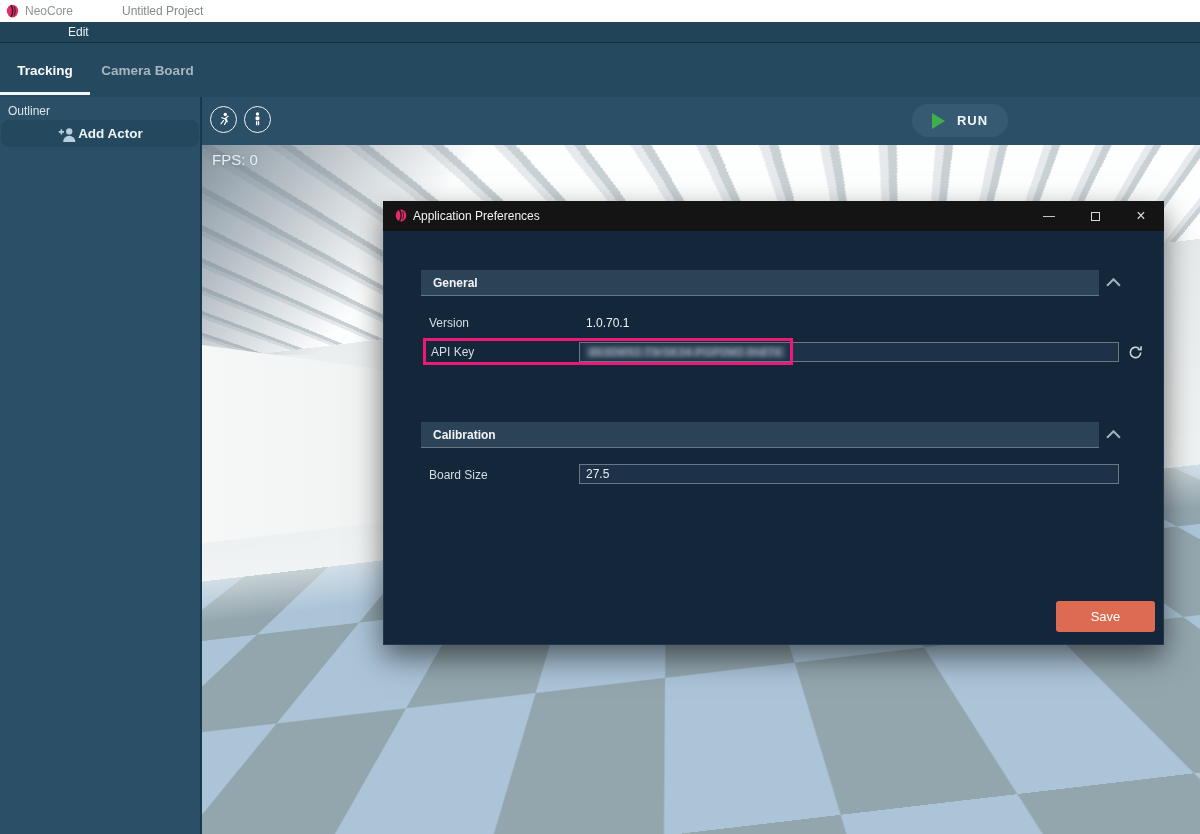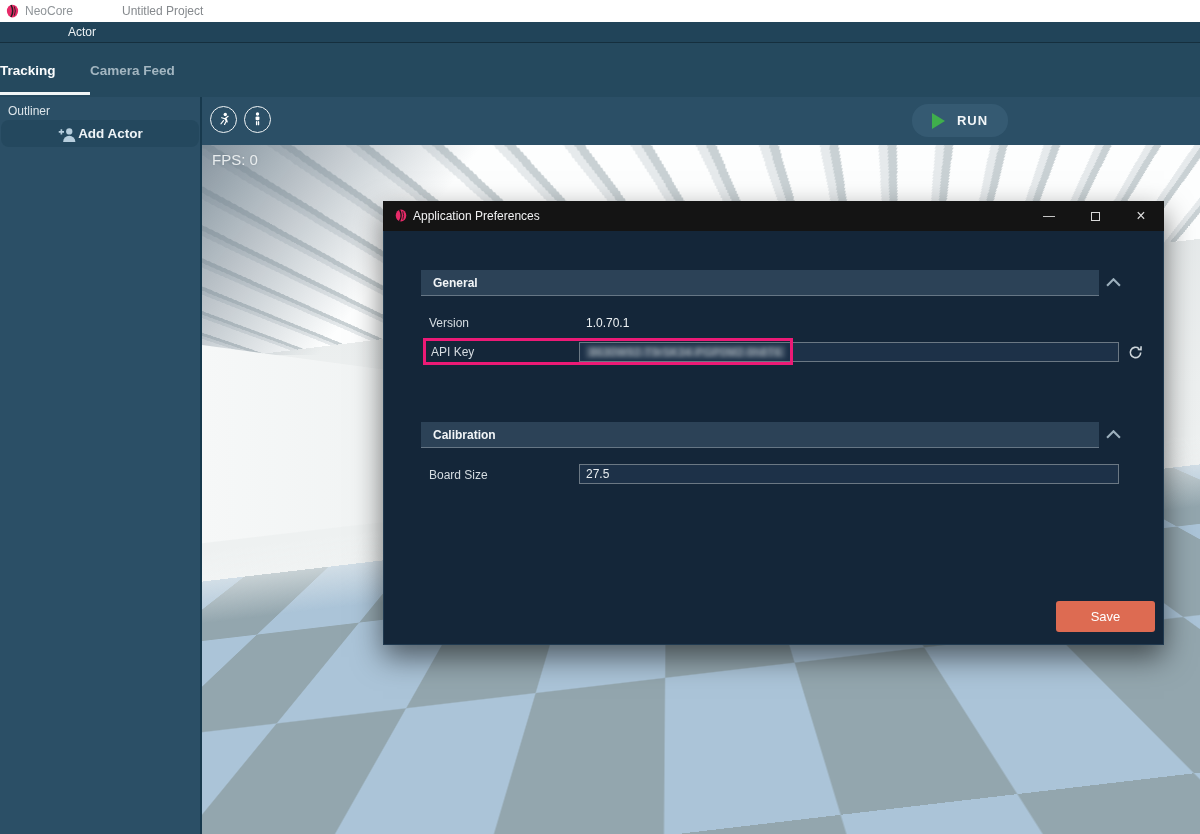"Actor" span.abs { text: Actor -> Edit }
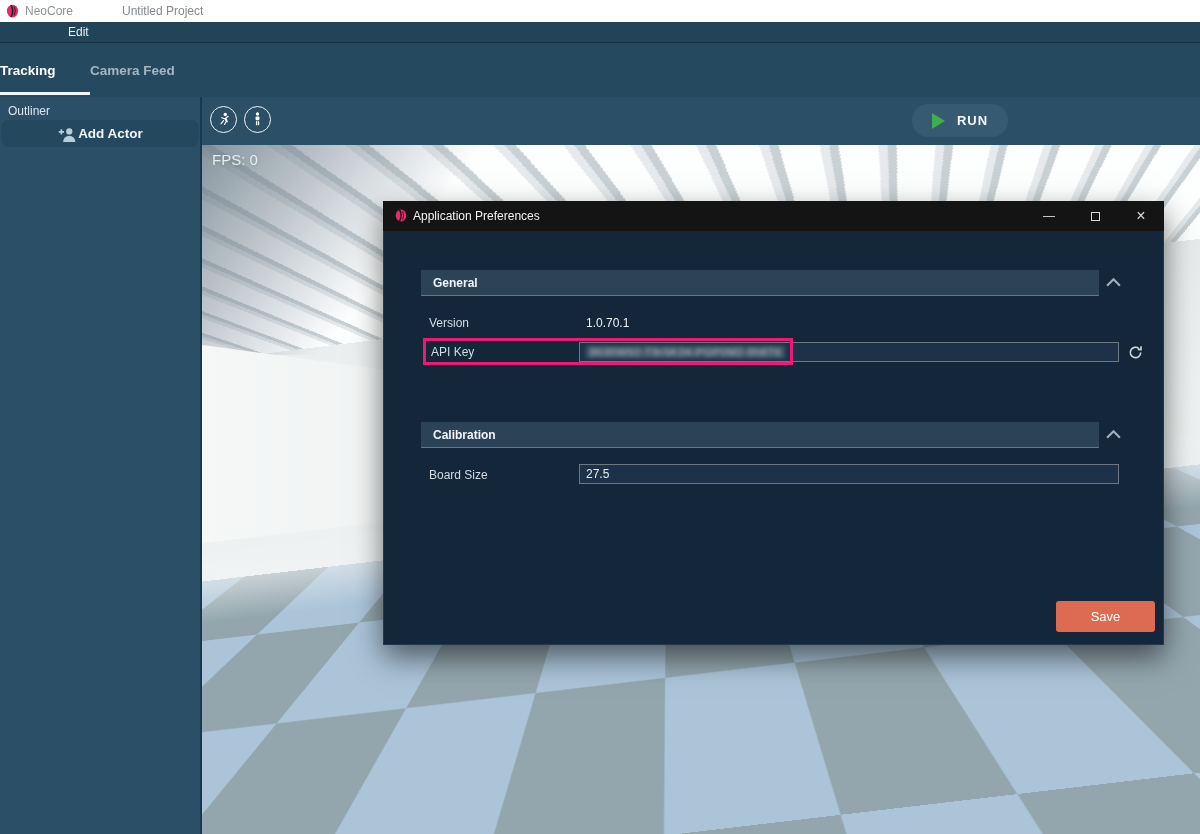"Tracking" .tab { justify-content: none -> center }
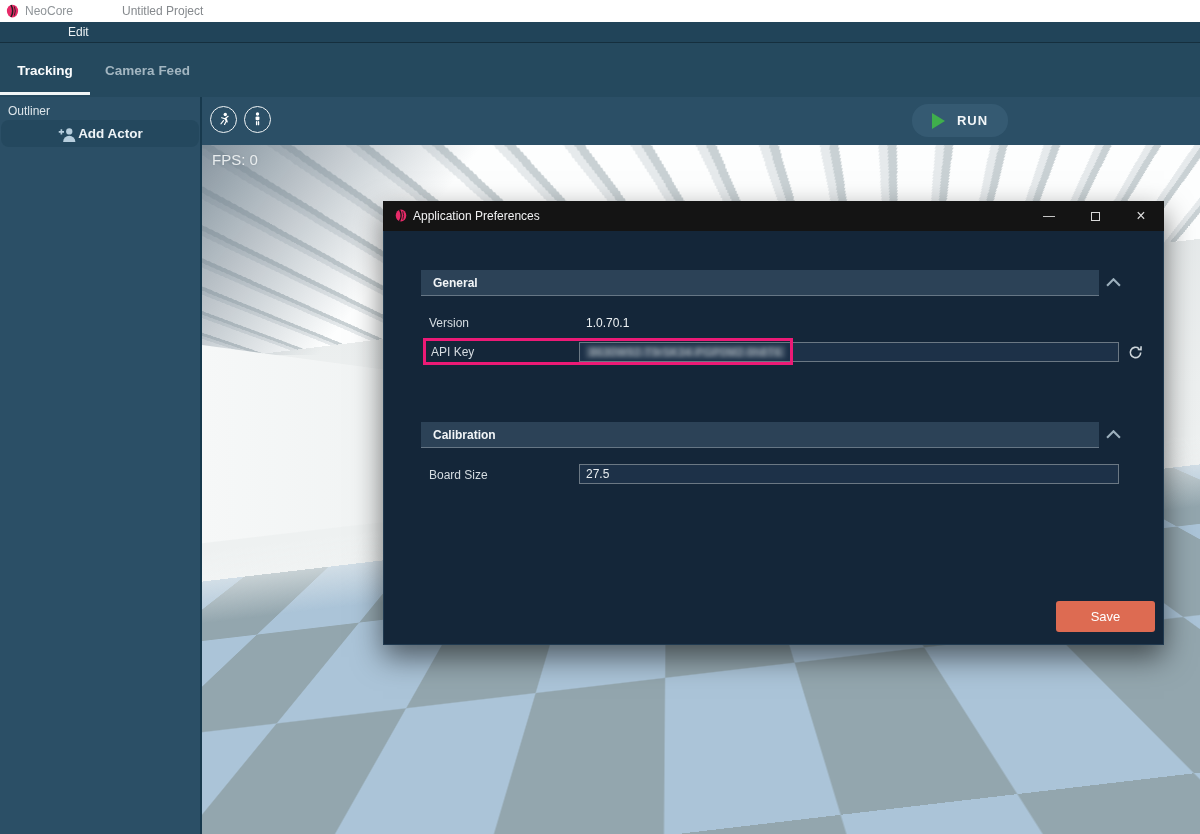"Camera Feed" span { text: Feed -> Board }
